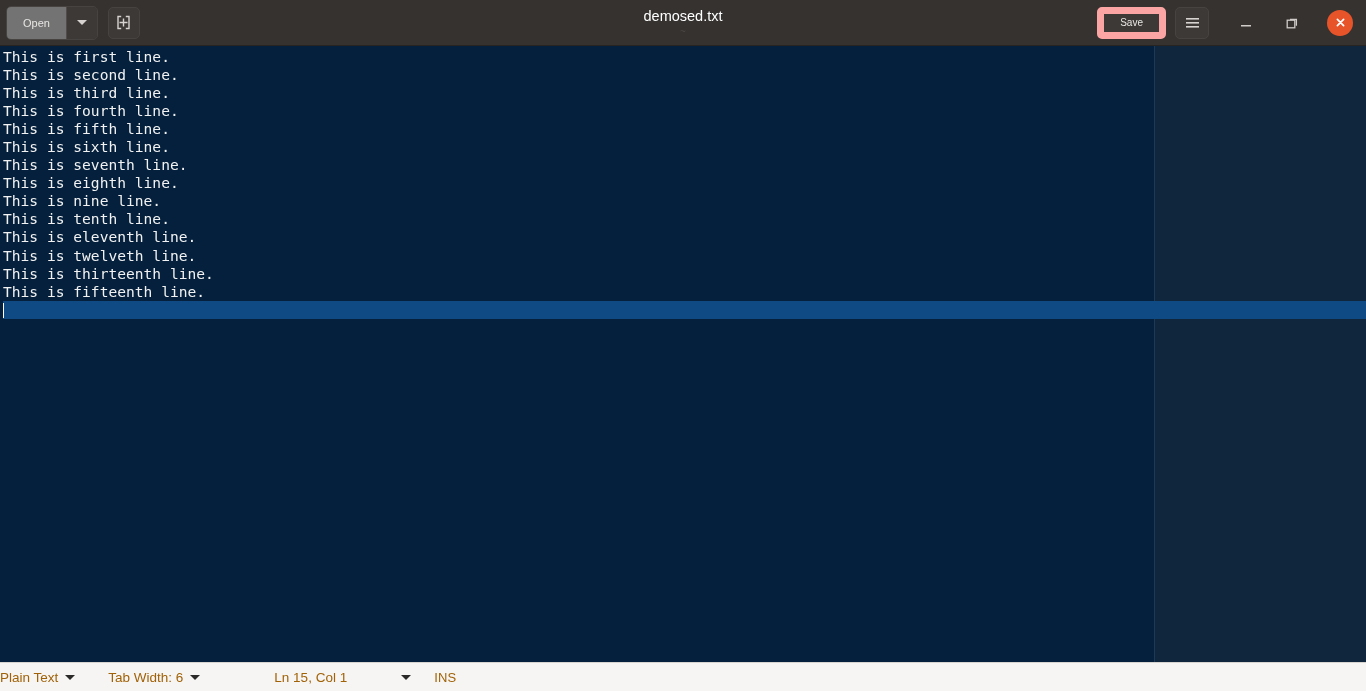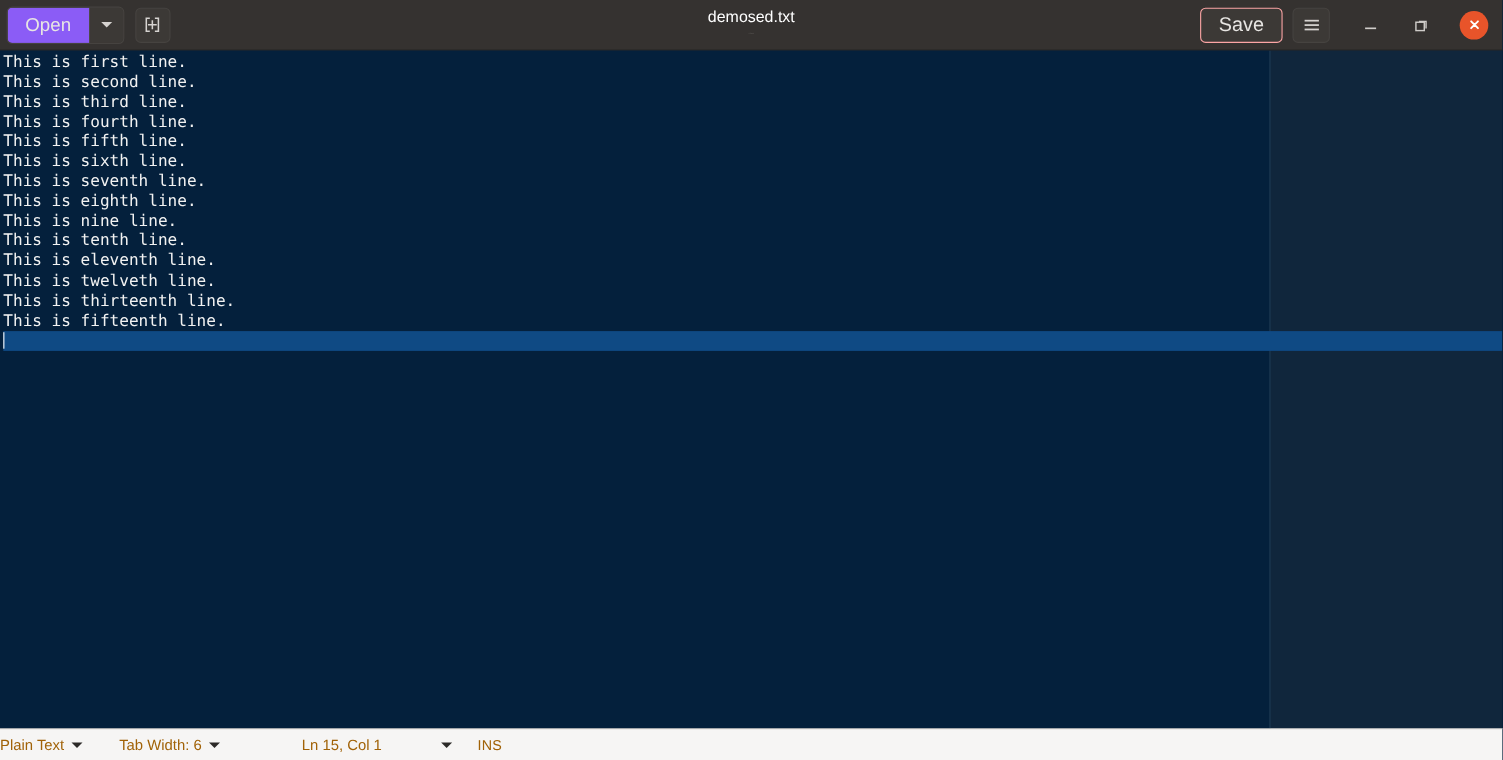"Open" .splitbtn .sb-main { background: #8b5cf6 -> #737373; font-size: 17px -> 11px }
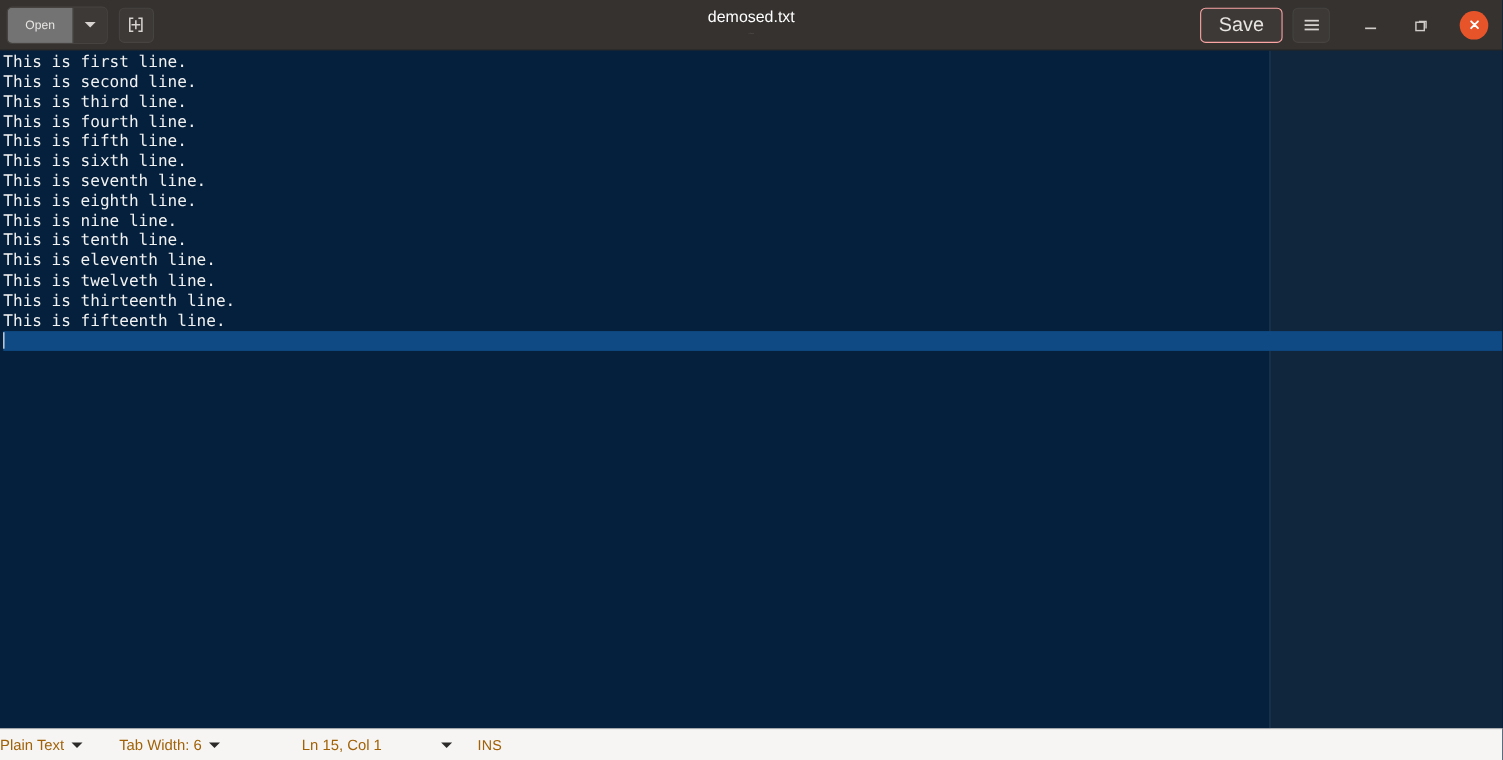"Save" .savebtn { border: 1px solid #fca5a5 -> 7px solid #fca5a5; font-size: 18px -> 10px }
